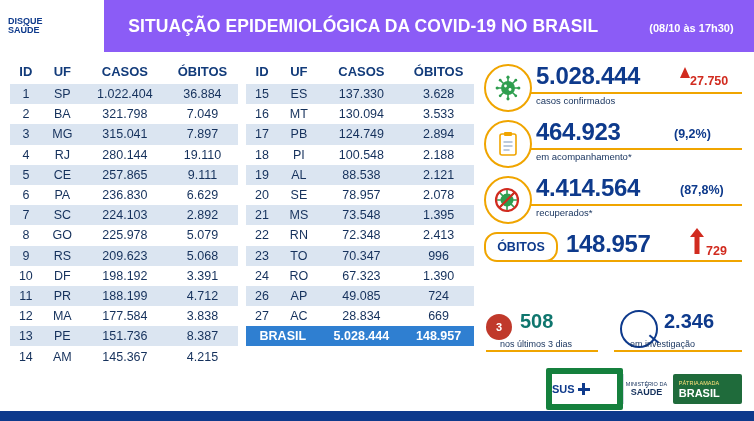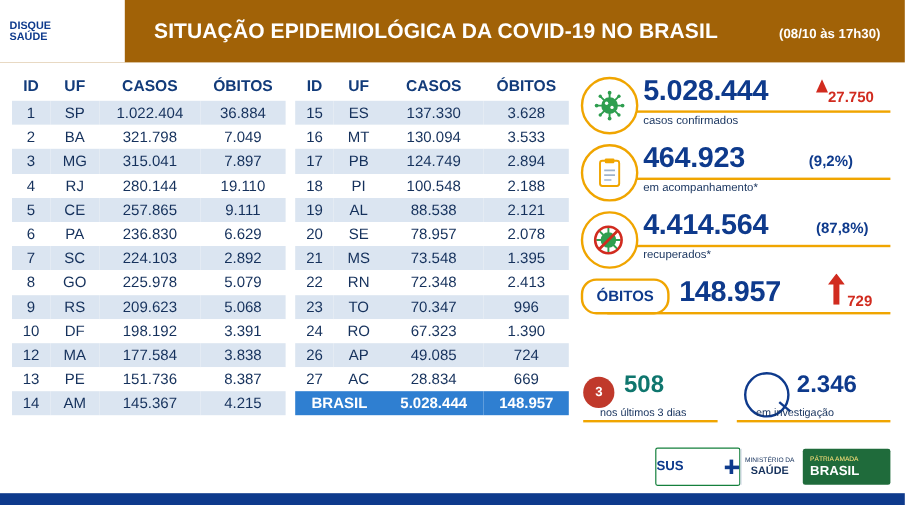"DISQUE" .header { background: #a16207 -> #8b5cf6 }
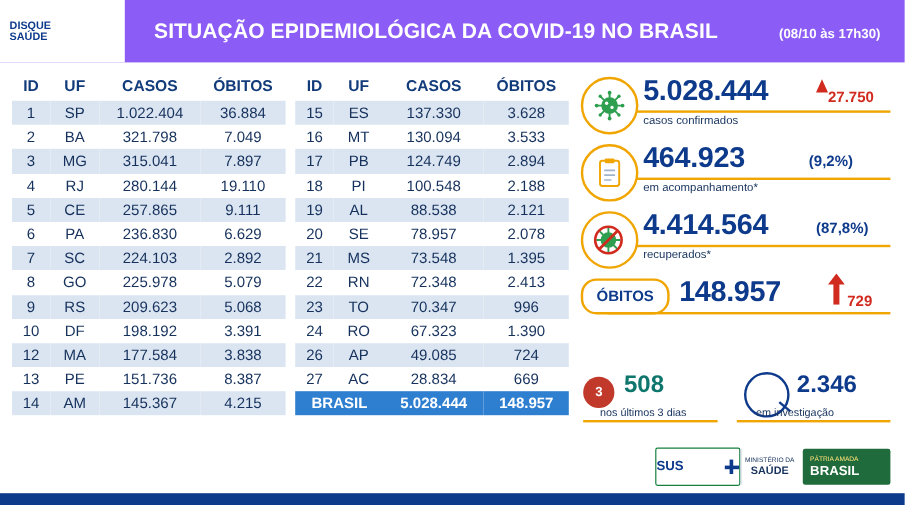"11" tr { html: none -> <tr> <td>11</td> <td>PR</td> <td>188.199</td> <td>4.712</td> </tr> }
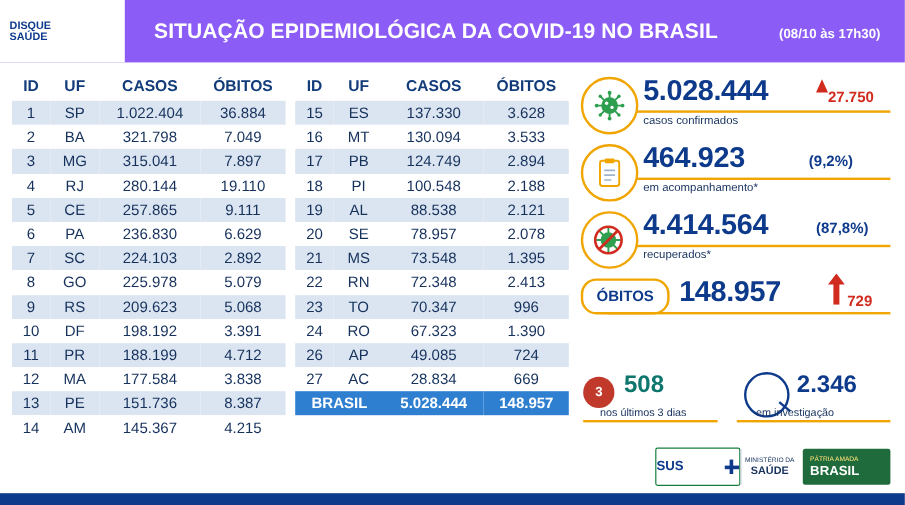"SUS" .sus { border: 1px solid #15803d -> 6px solid #15803d; justify-content: space-between -> flex-start }
